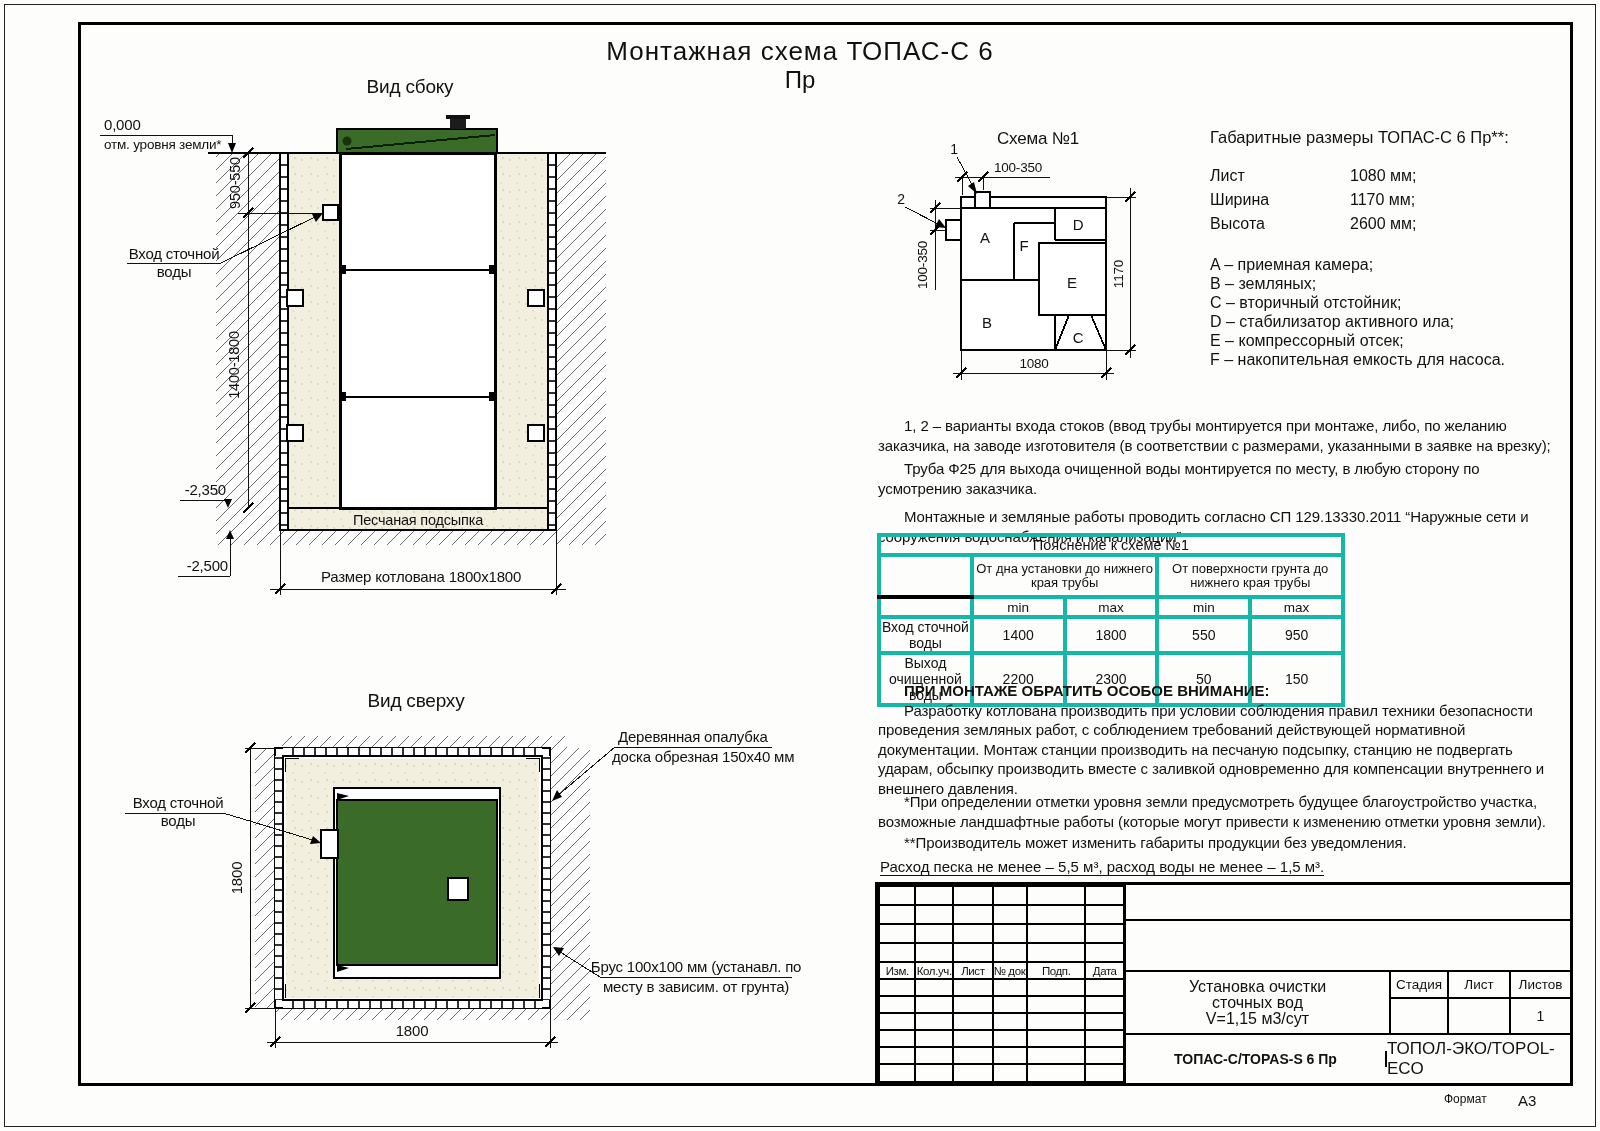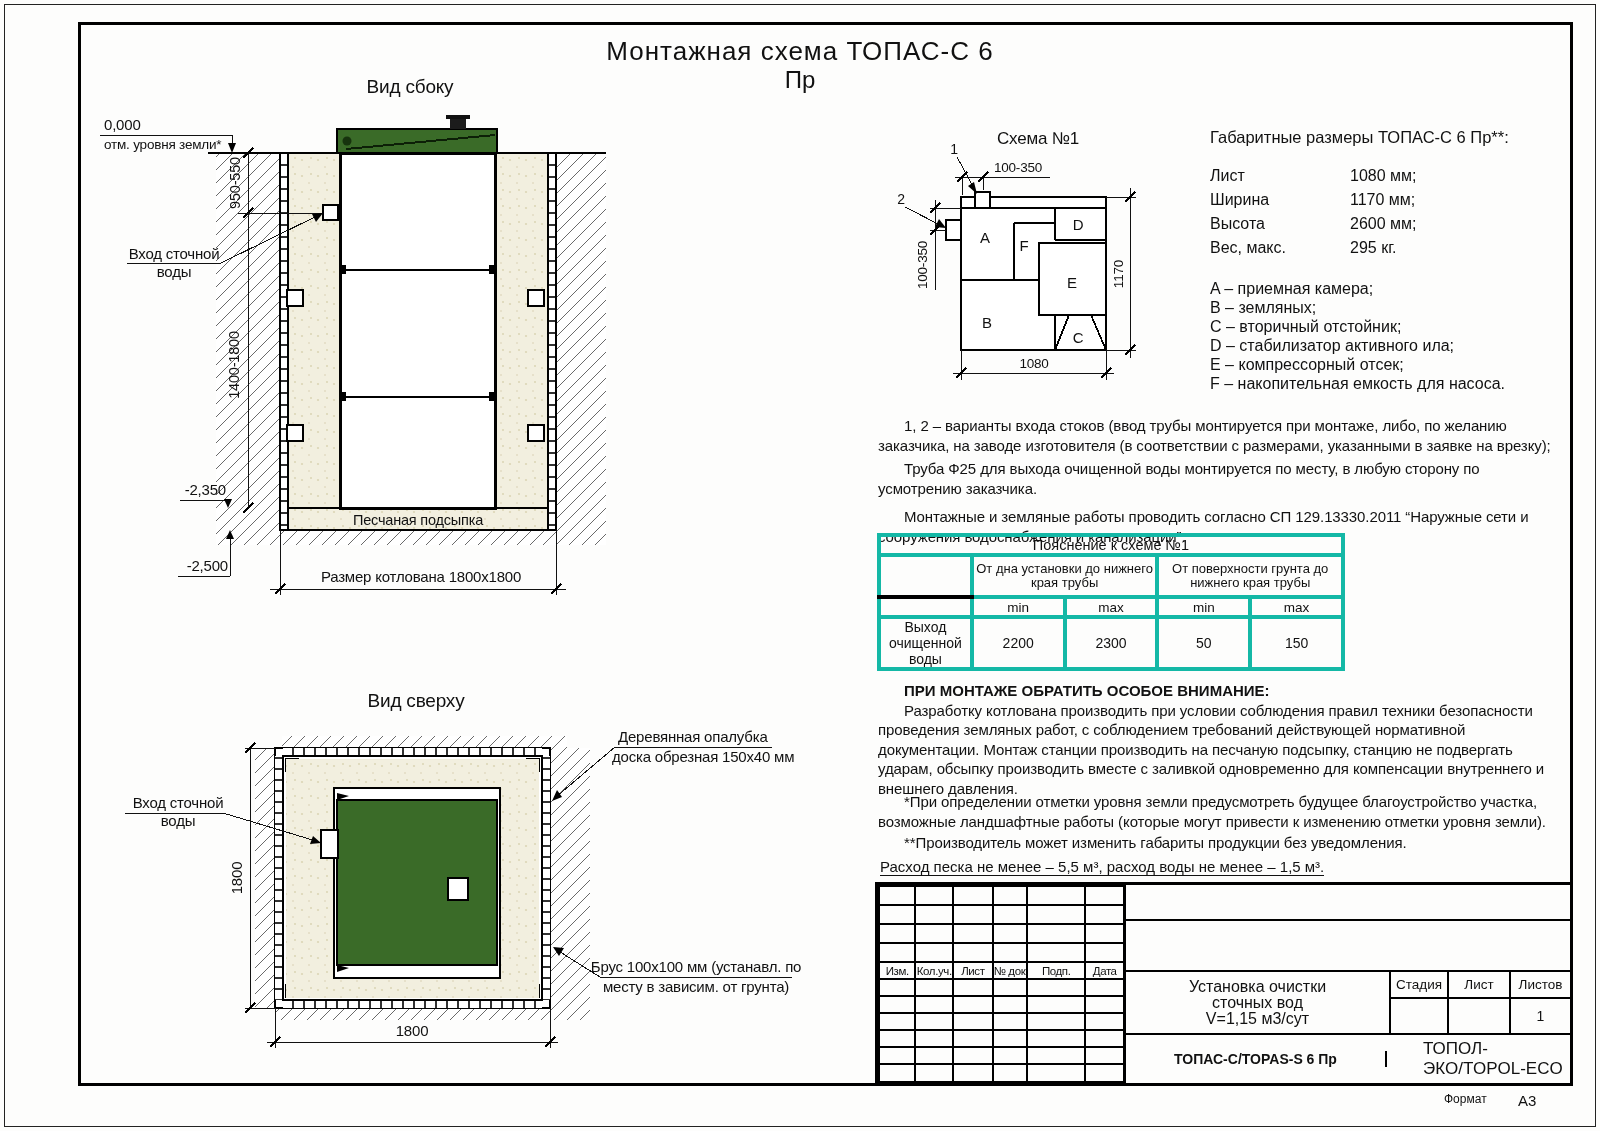"Вес, макс." div.spec-row { html: <div><span>Вес, макс.</span><span>295 кг.</span></div> -> none }
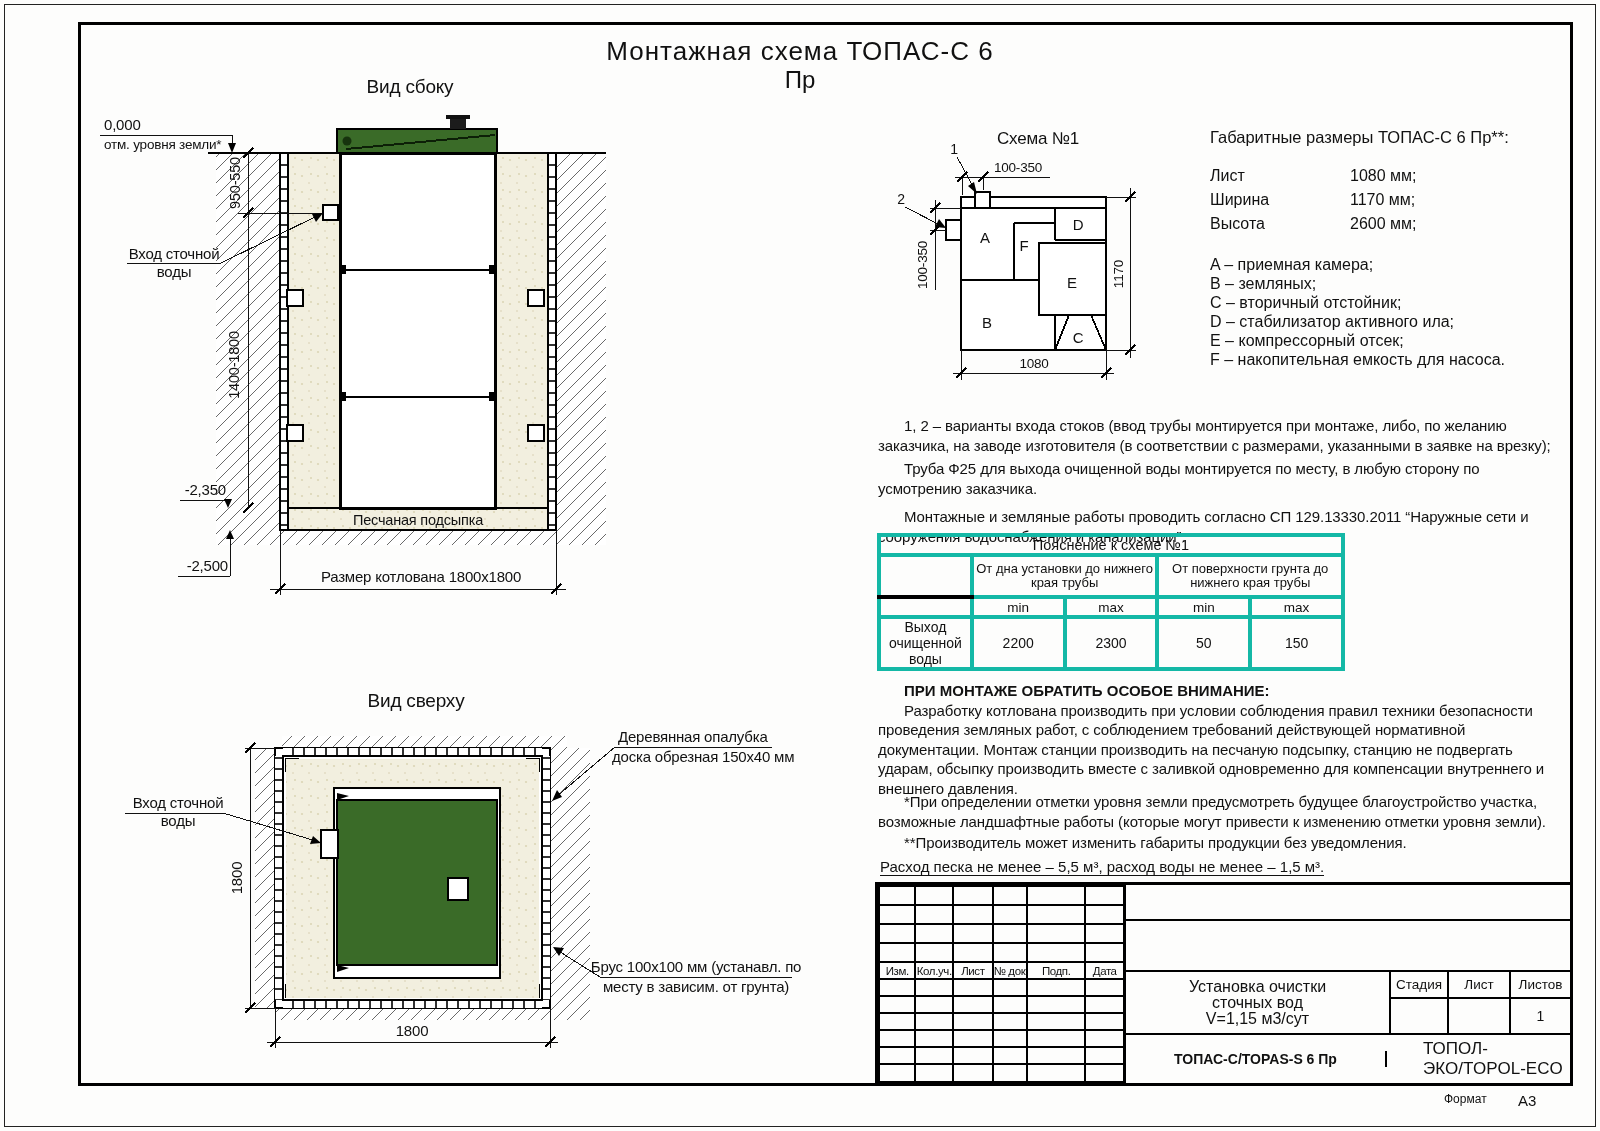"Вход сточной воды" tr { html: none -> <tr> <td>Вход сточной воды</td> <td>1400</td> <td>1800</td> <td>550</td> <td>950</td> </tr> }
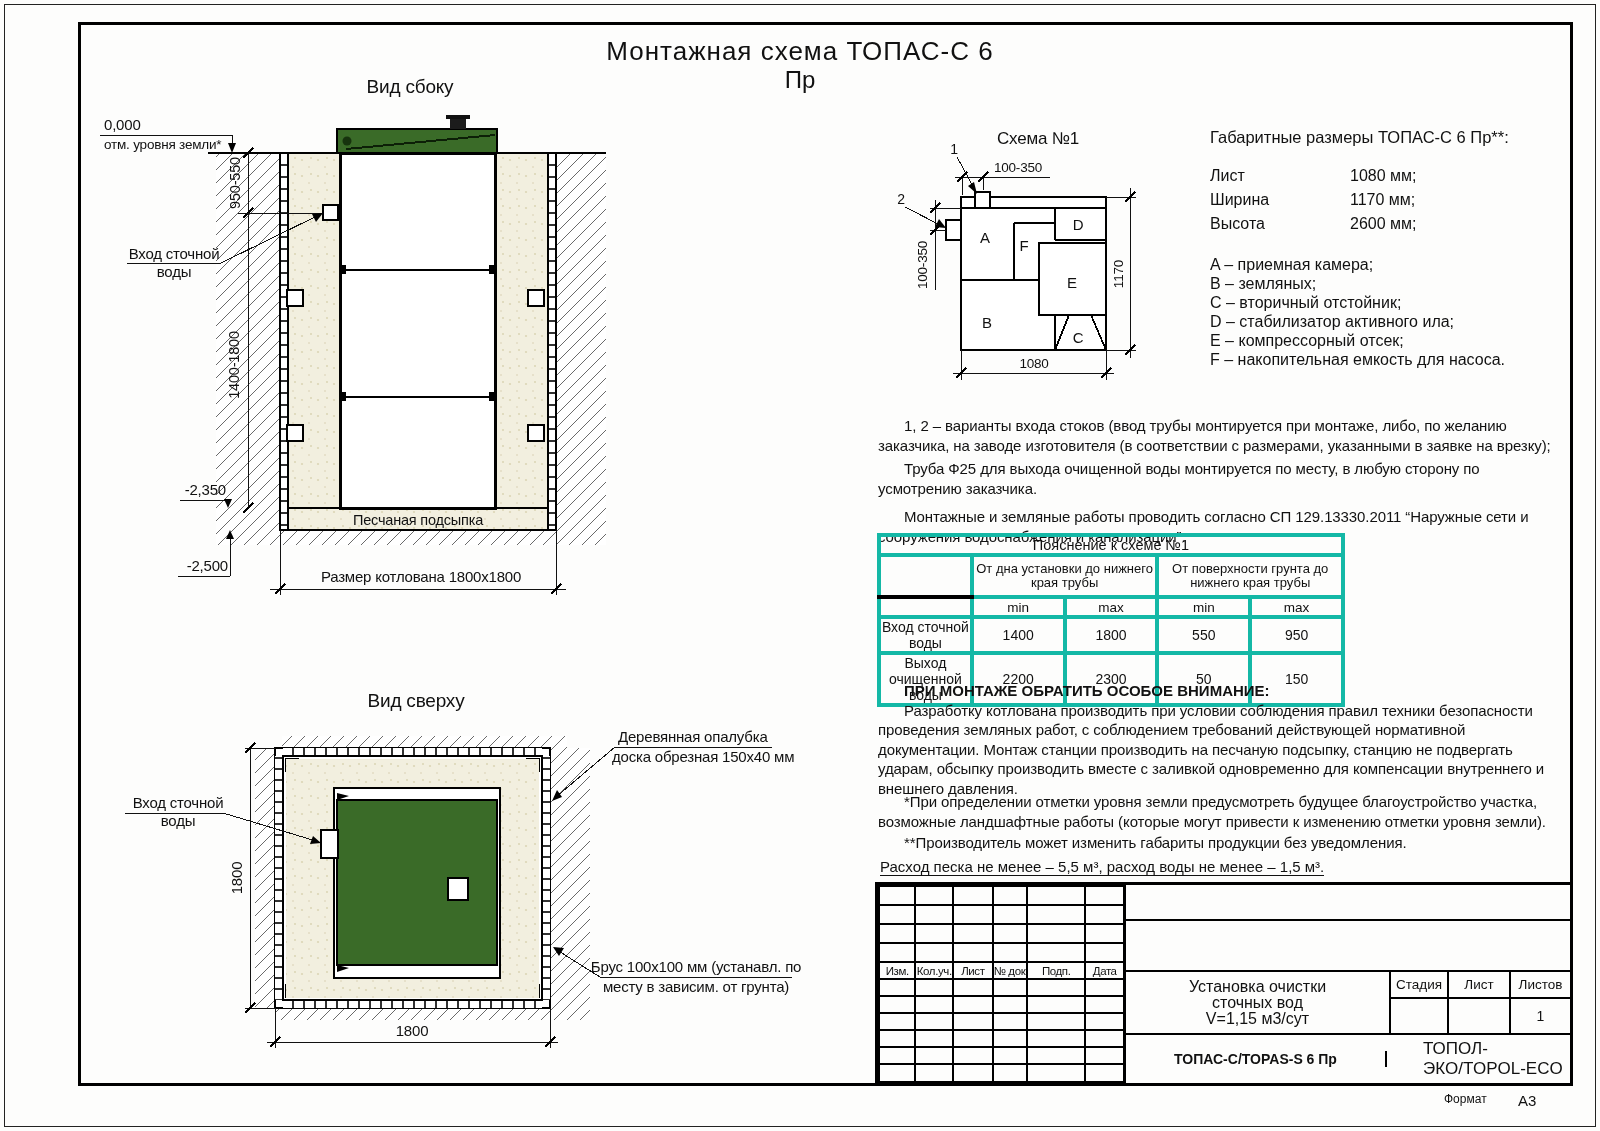"ТОПОЛ-ЭКО/TOPOL-ECO" div.cell-center { margin-left: 36px -> none }
